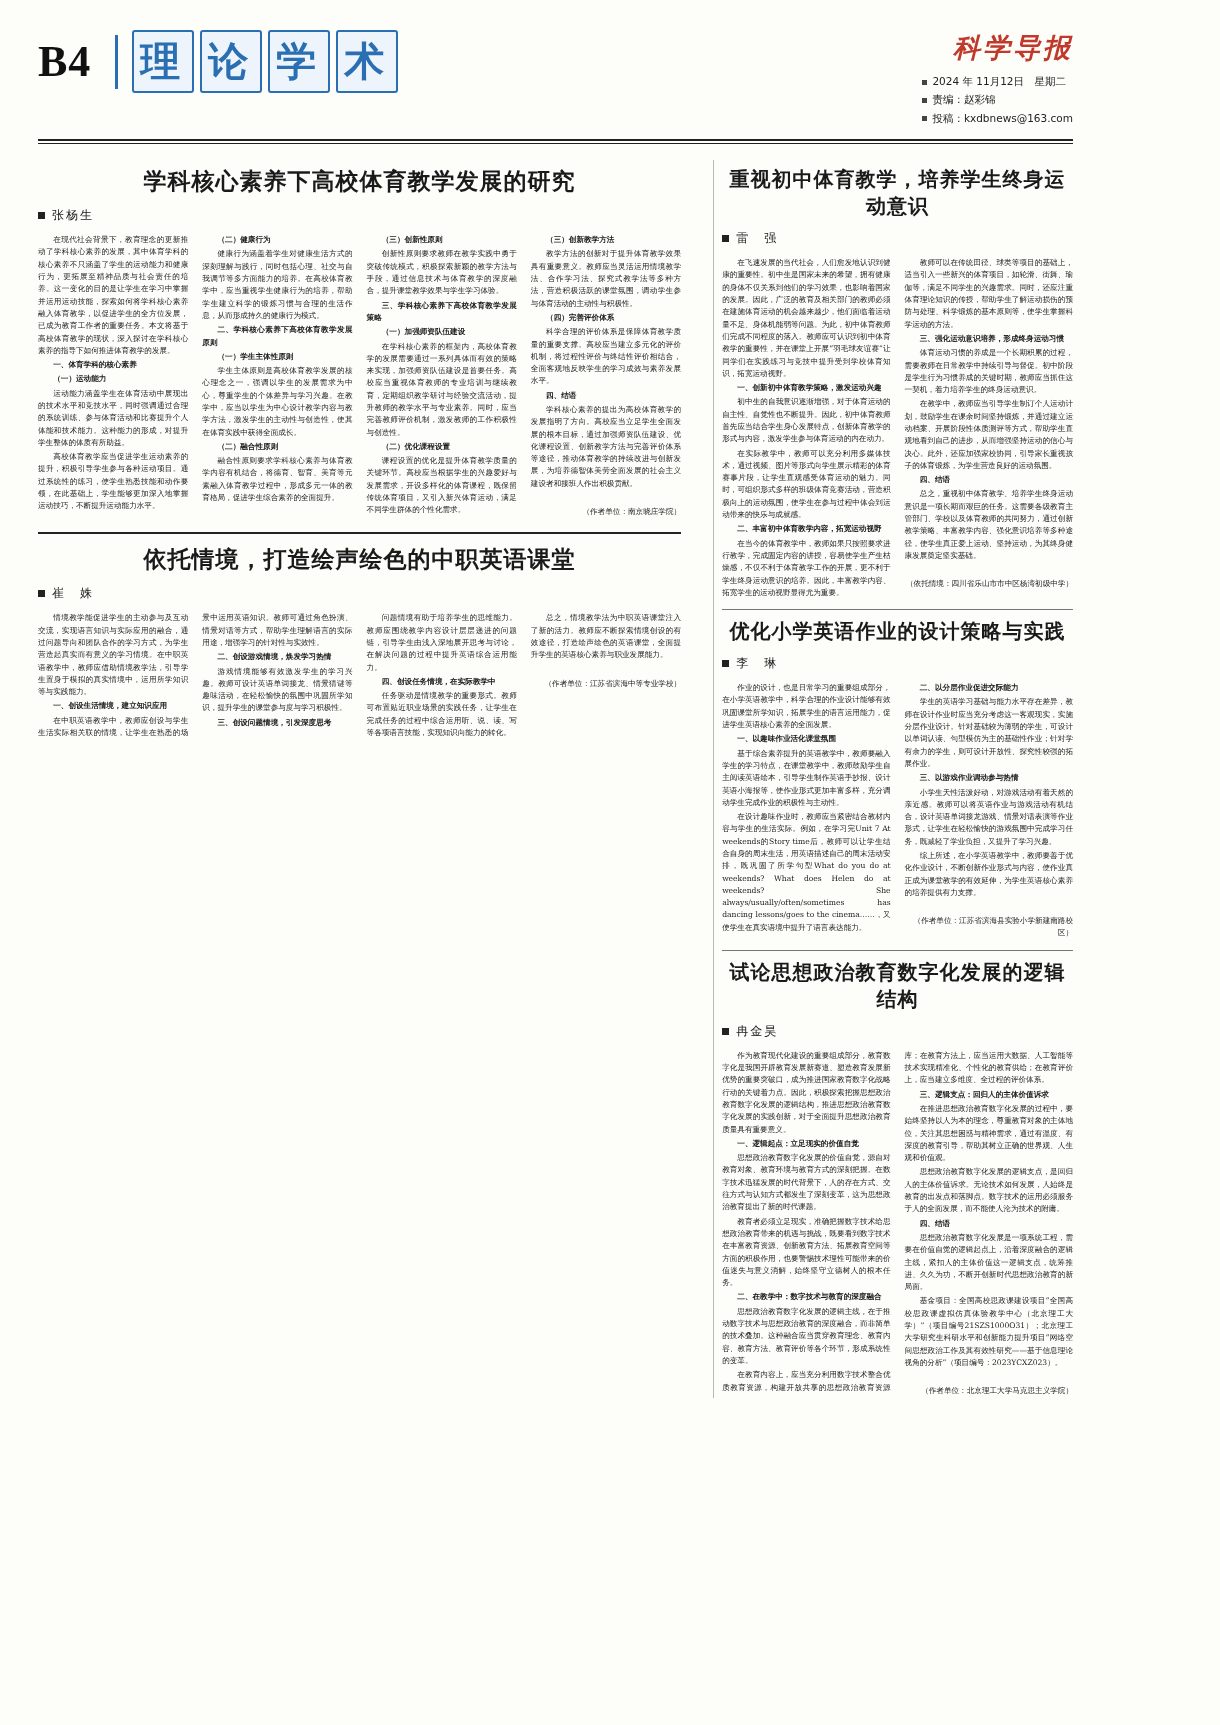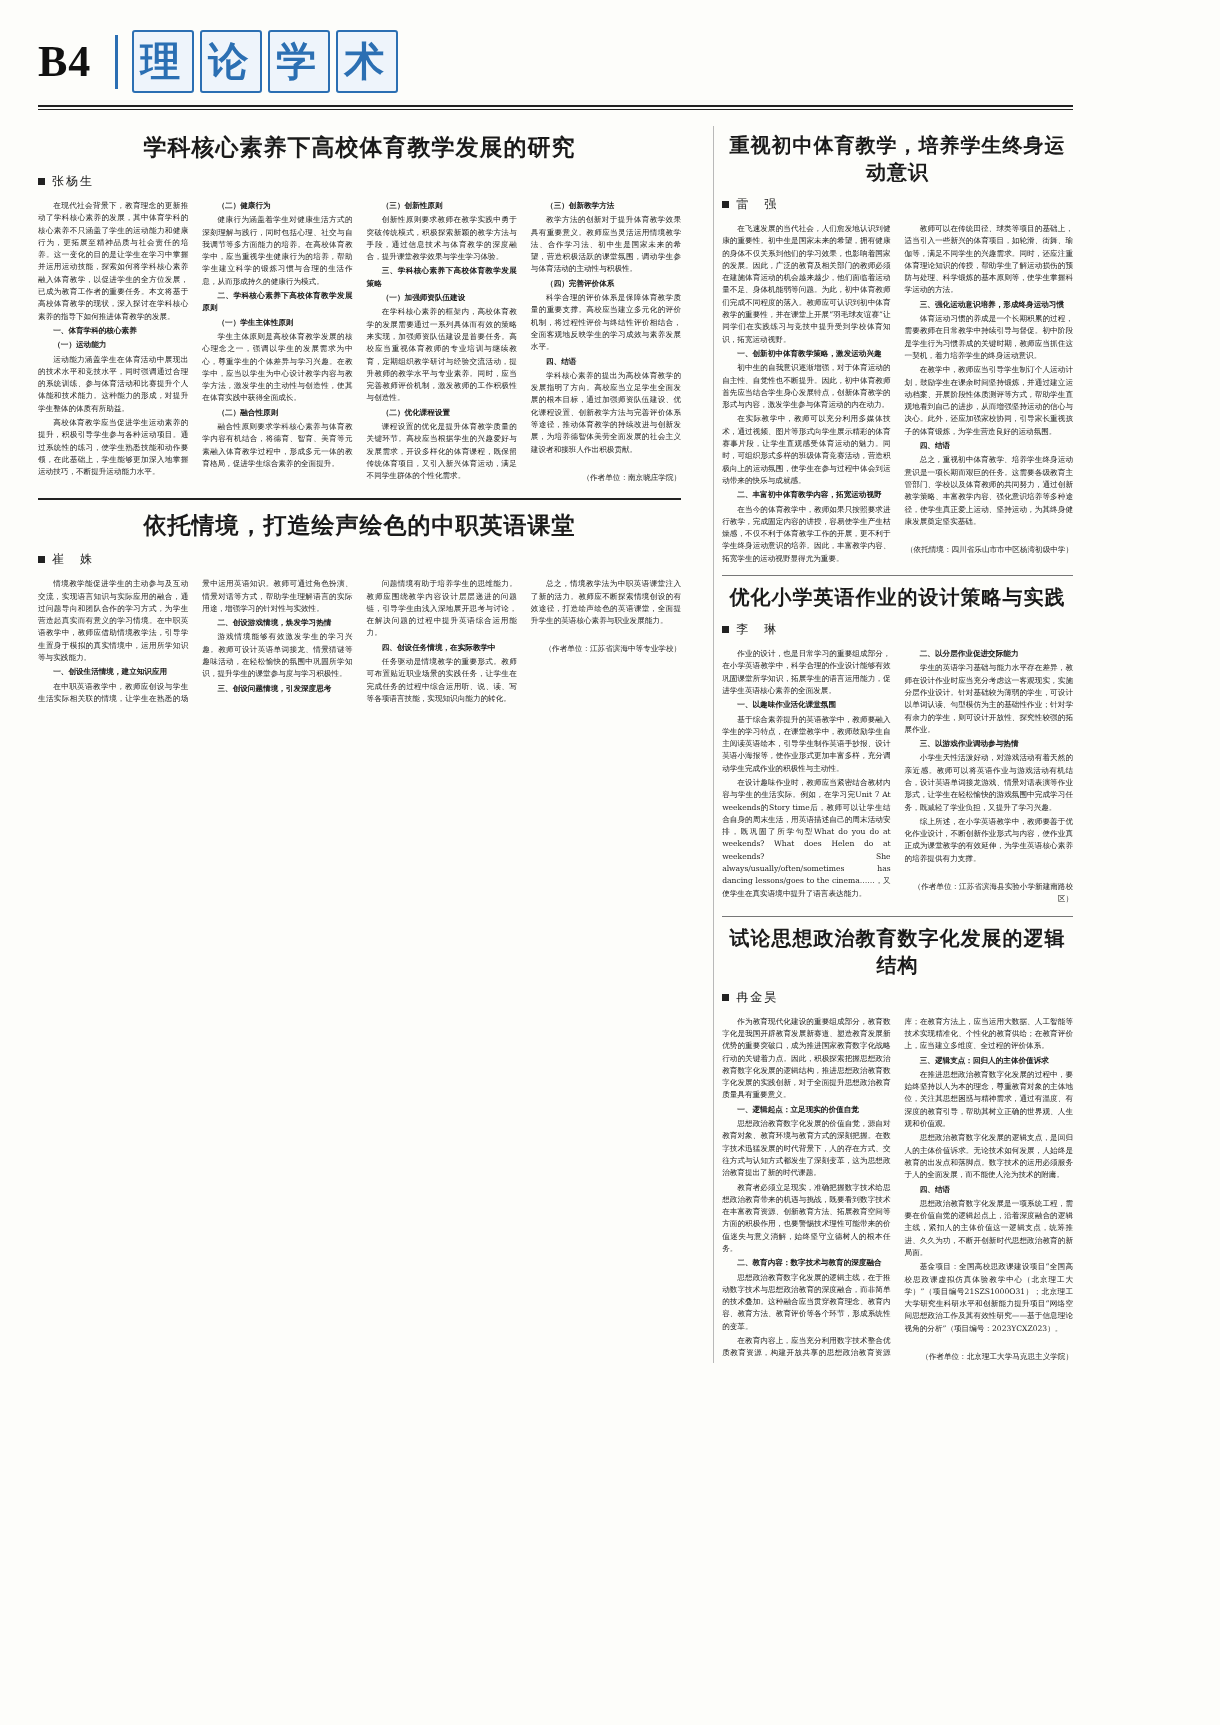"科学导报" div { html: none -> <div> <div>科学导报</div> <div> <div><span></span><span>2024 年 11月12日 星期二</span></div> <div><span></span><span>责编：赵彩锦</span></div> <div><span></span><span>投稿：kxdbnews@163.com</span></div> </div> </div> }
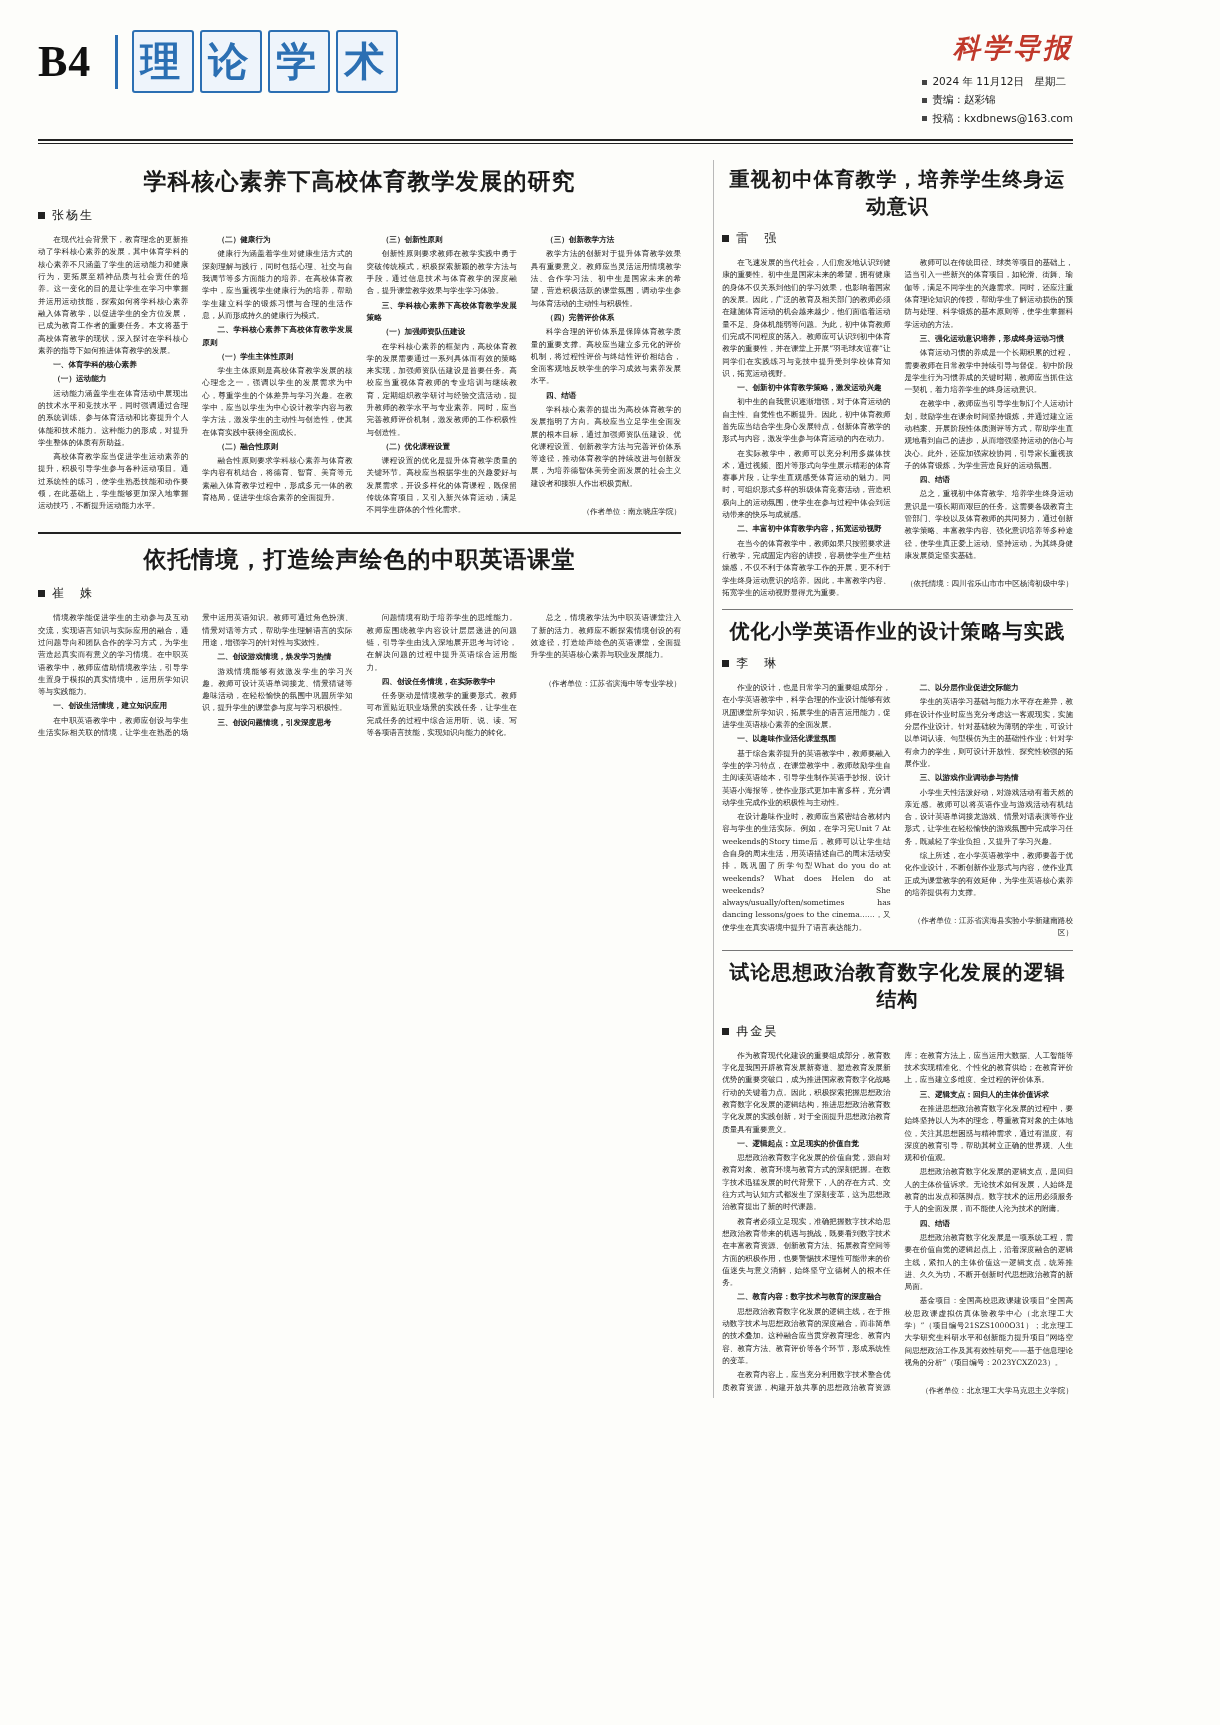"教学方法的创新对于提升体育教学效果具有重要意义。教师应当灵活运用情境教学法、合作" p { text: 初中生是国家未来的希望 -> 探究式教学法等多种方法 }
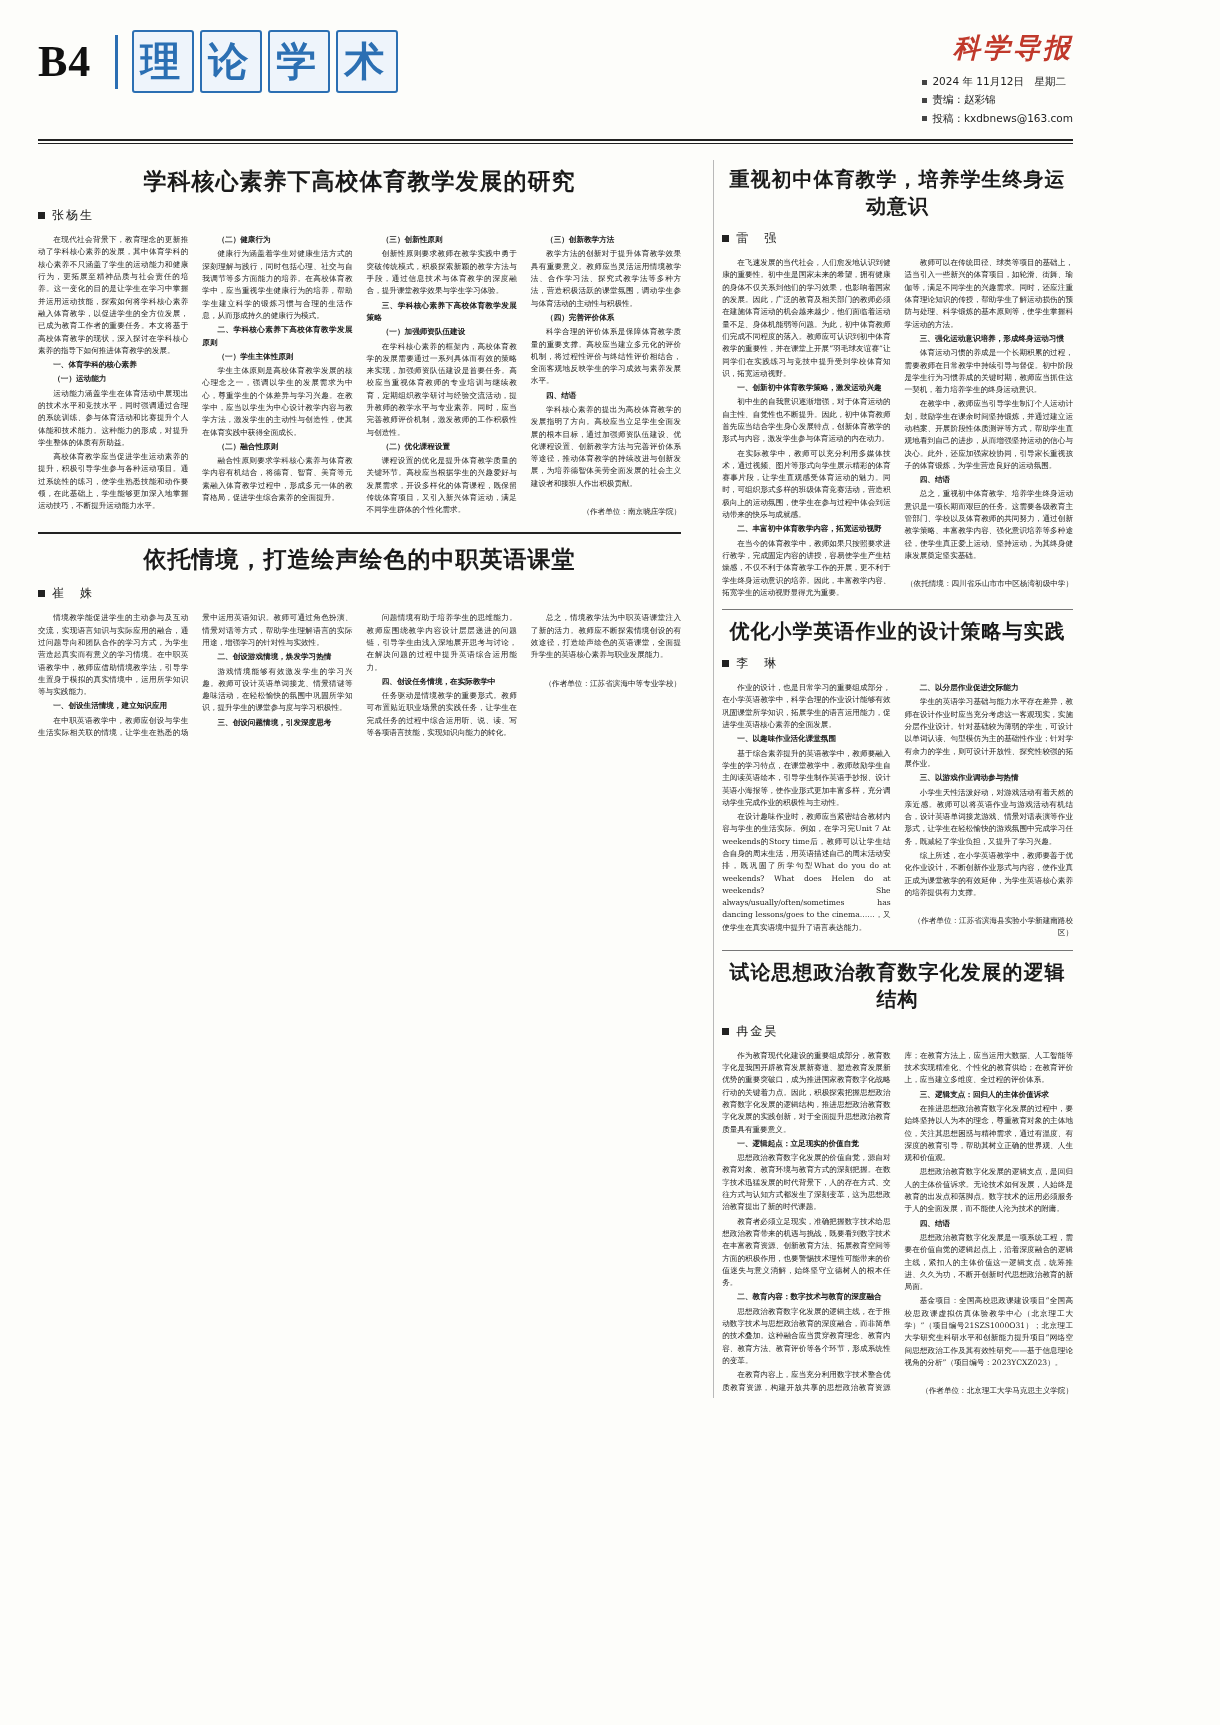"二、教育内容：数字技术与教育的深度融合" p.h { text: 教育内容 -> 在教学中 }
